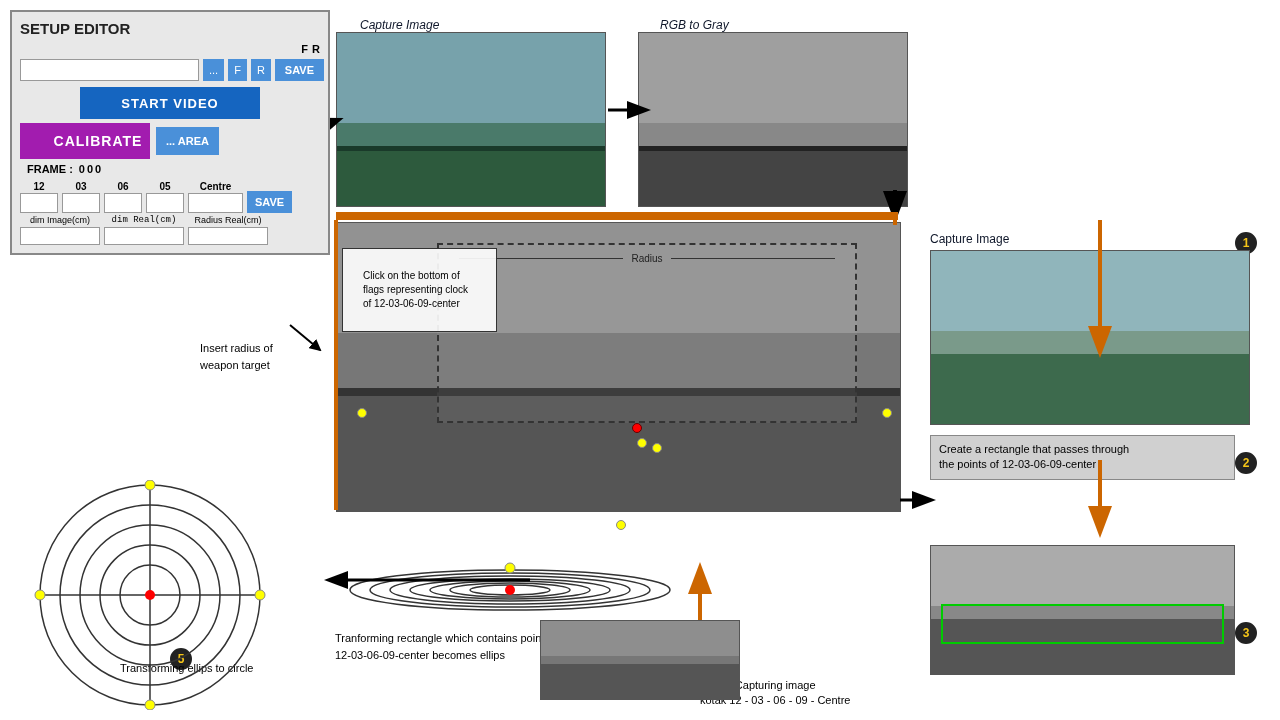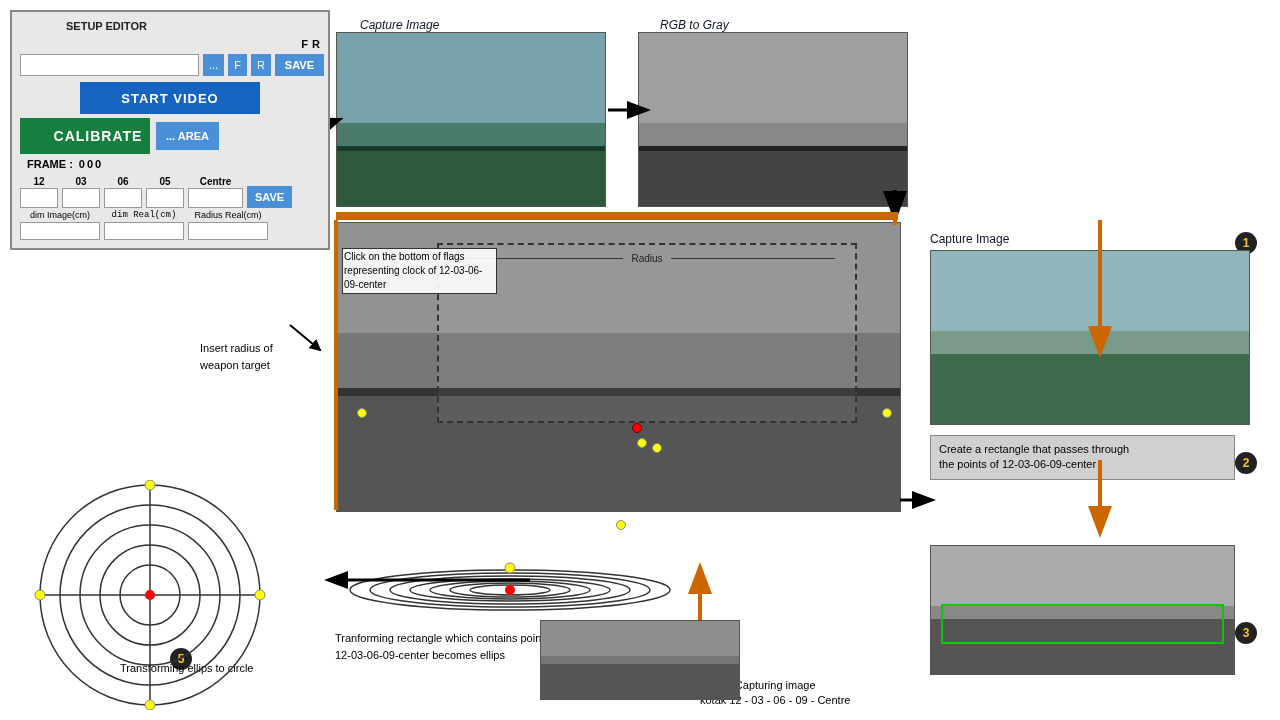"SETUP EDITOR" .setup-editor-title { font-size: 11px -> 15px; margin-left: 46px -> none }
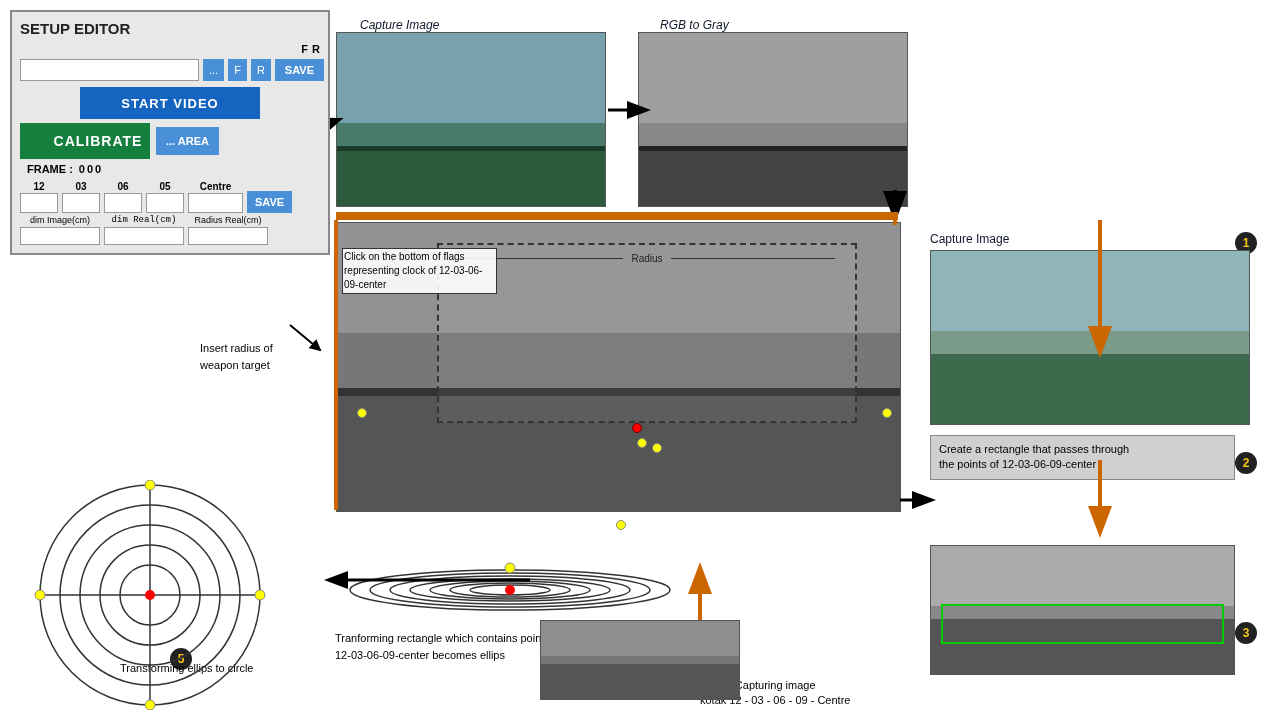"CALIBRATE" .btn-calibrate { background: #15803d -> #a21caf }
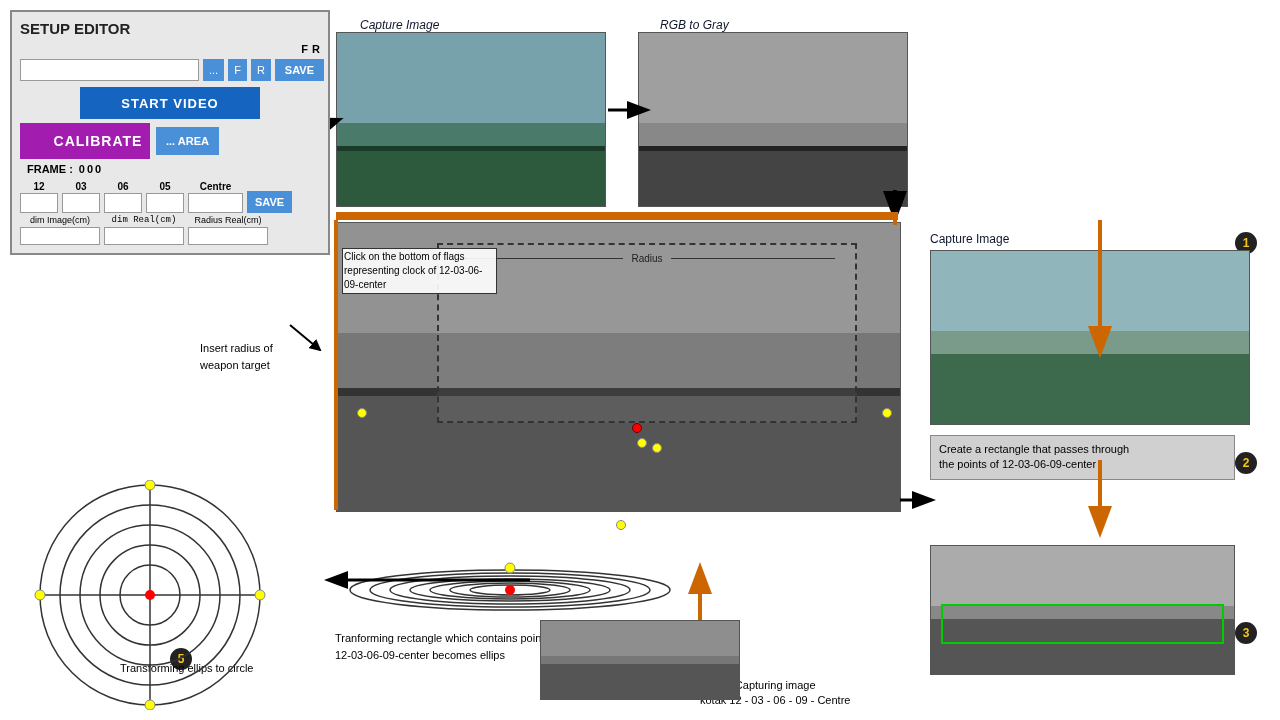"Click on the bottom of" div { padding: 1px -> 20px }
